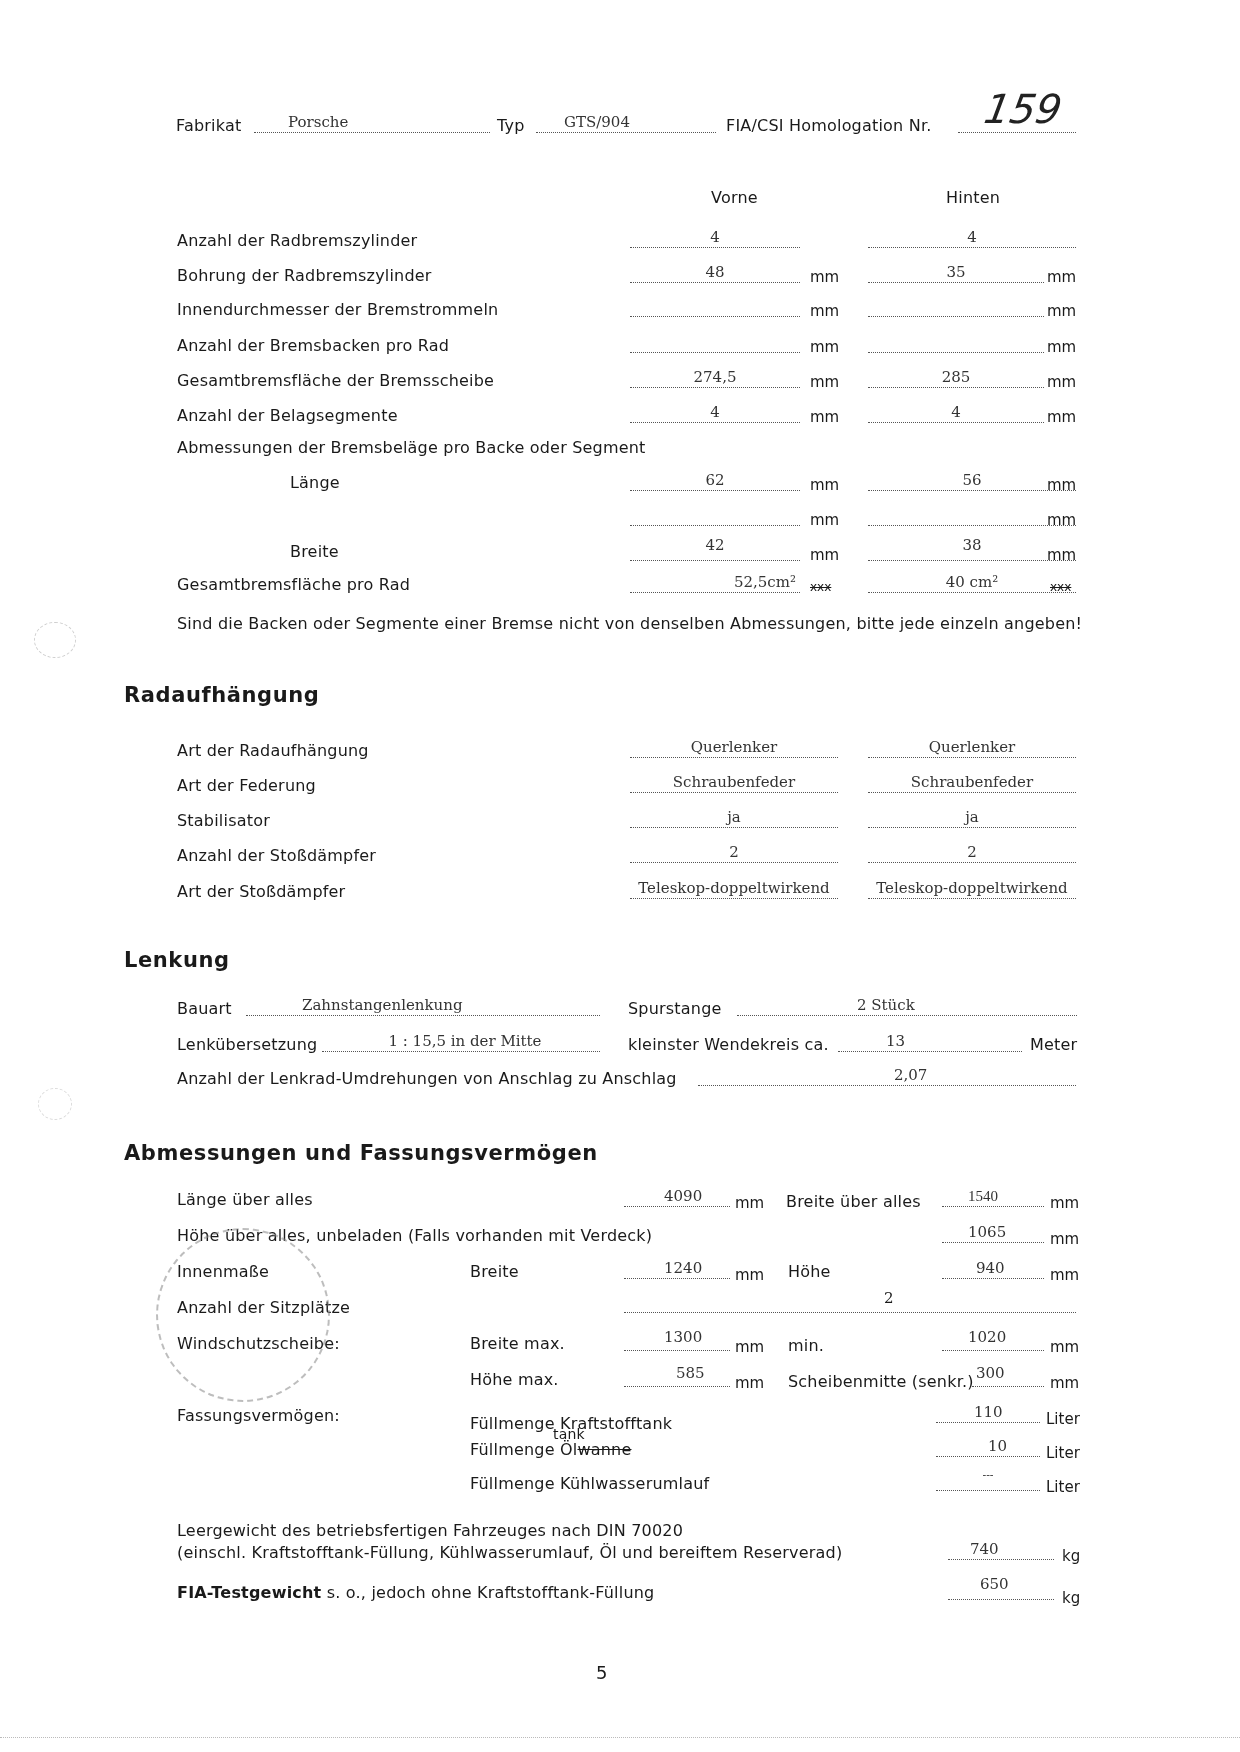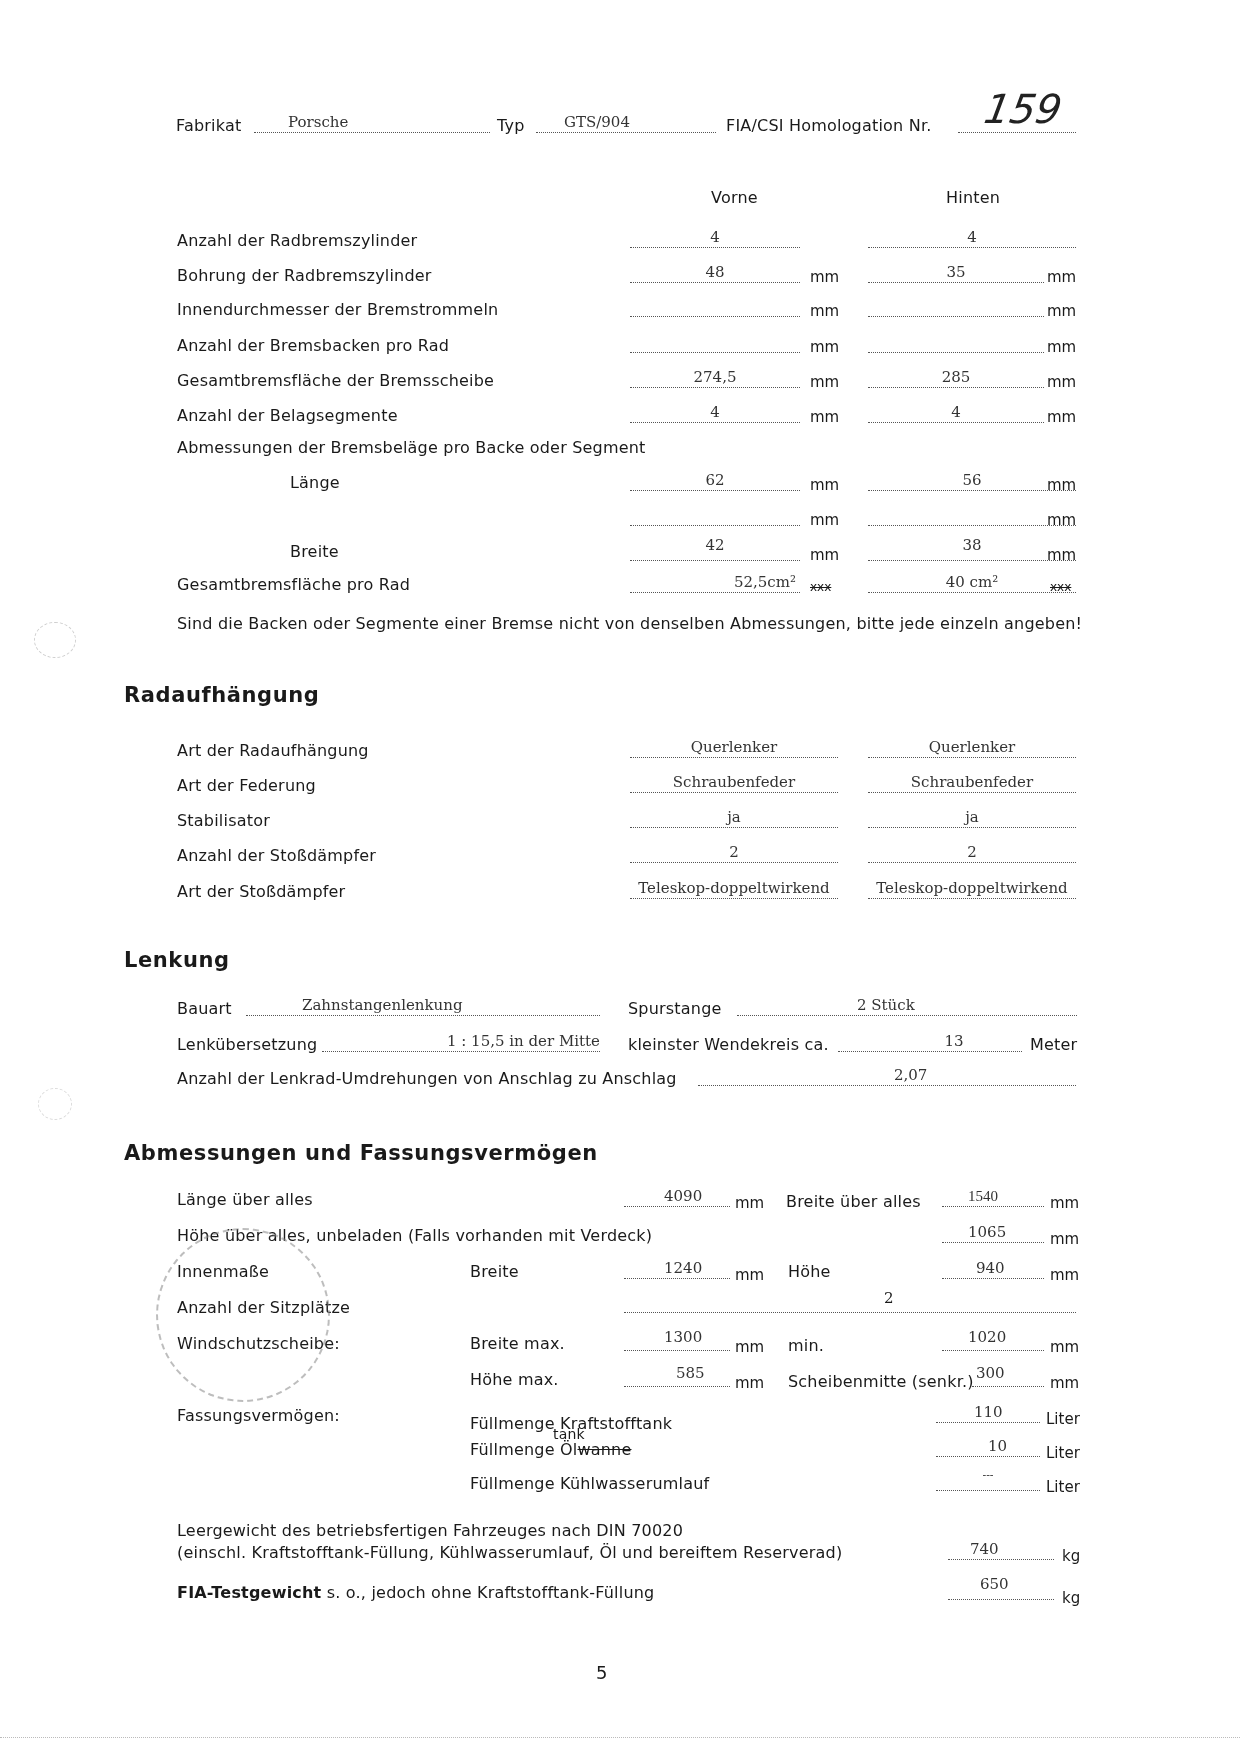"1 : 15,5 in der" span.v { text-align: right -> center }
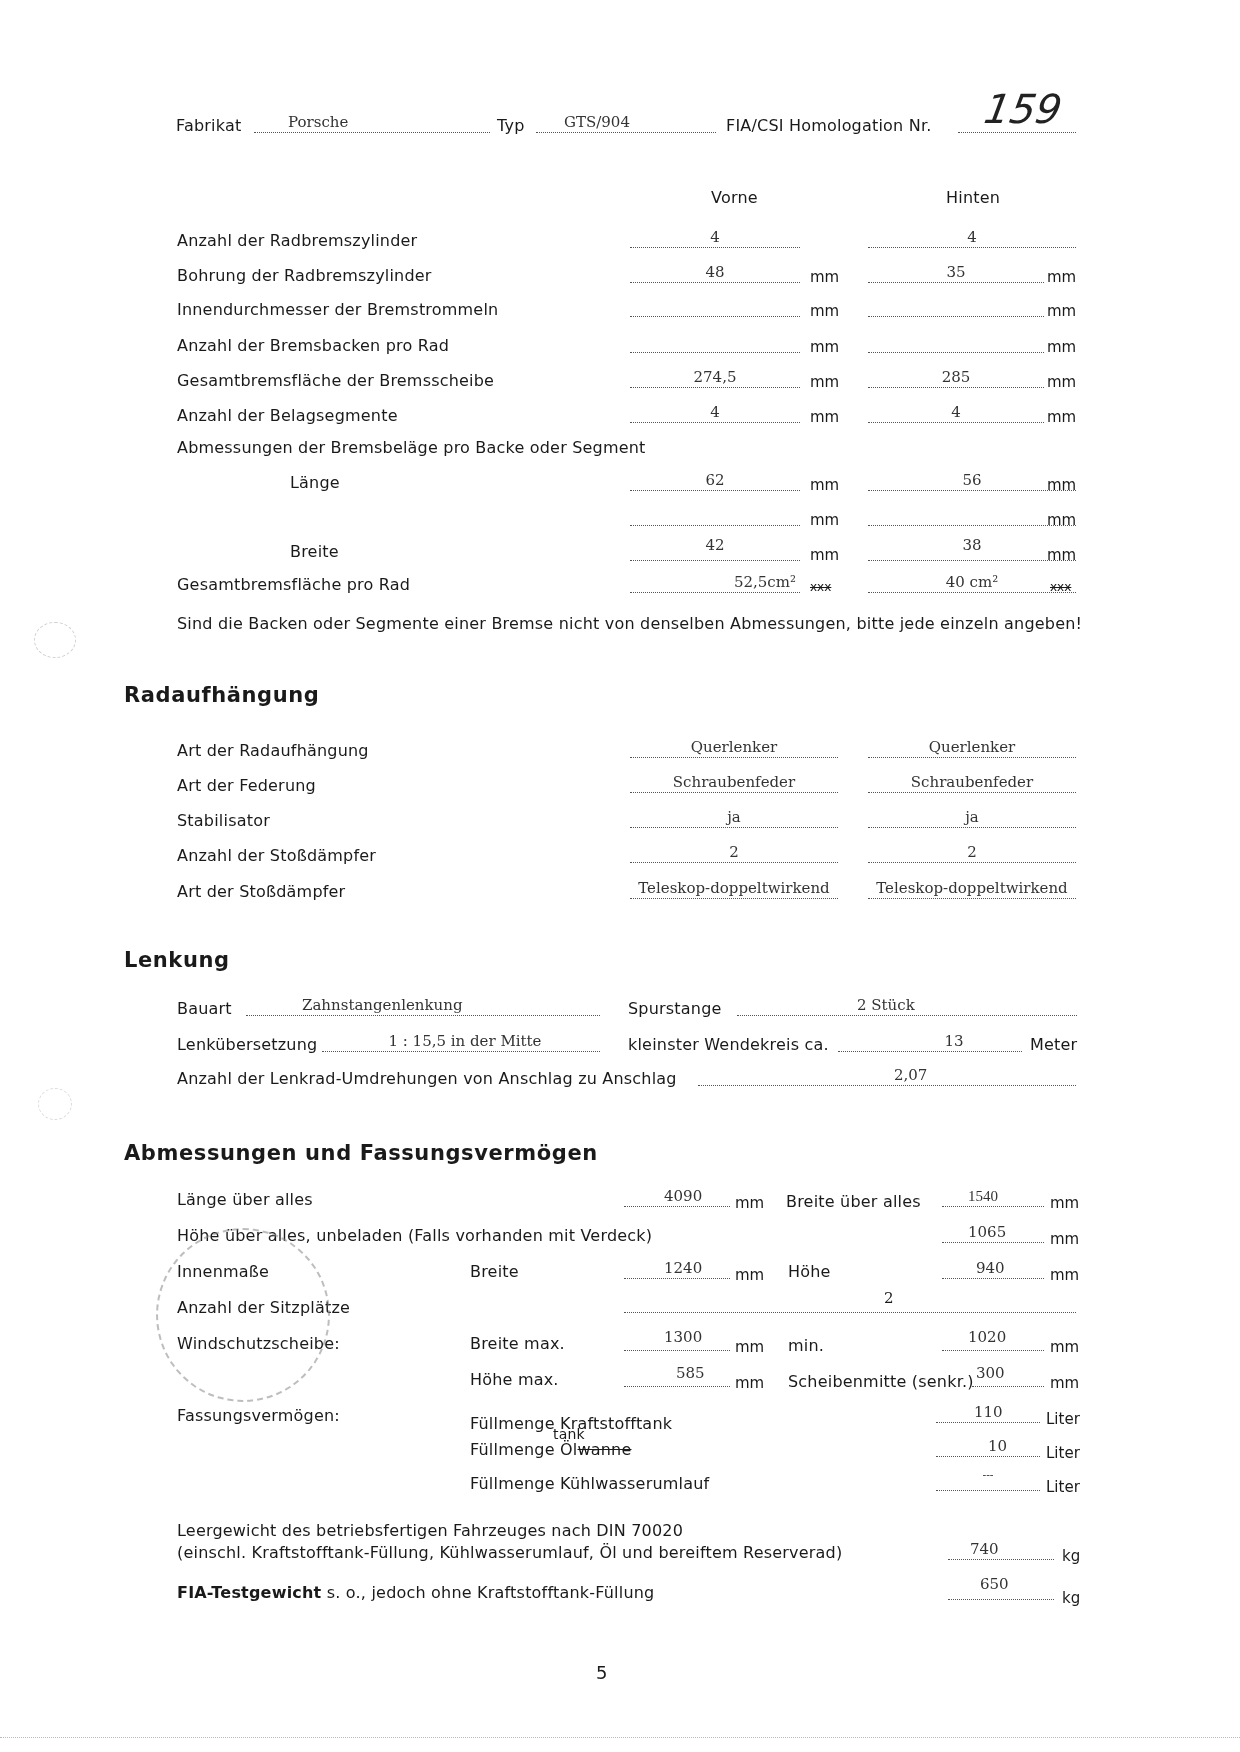"13" span.v { text-align: center -> left }
